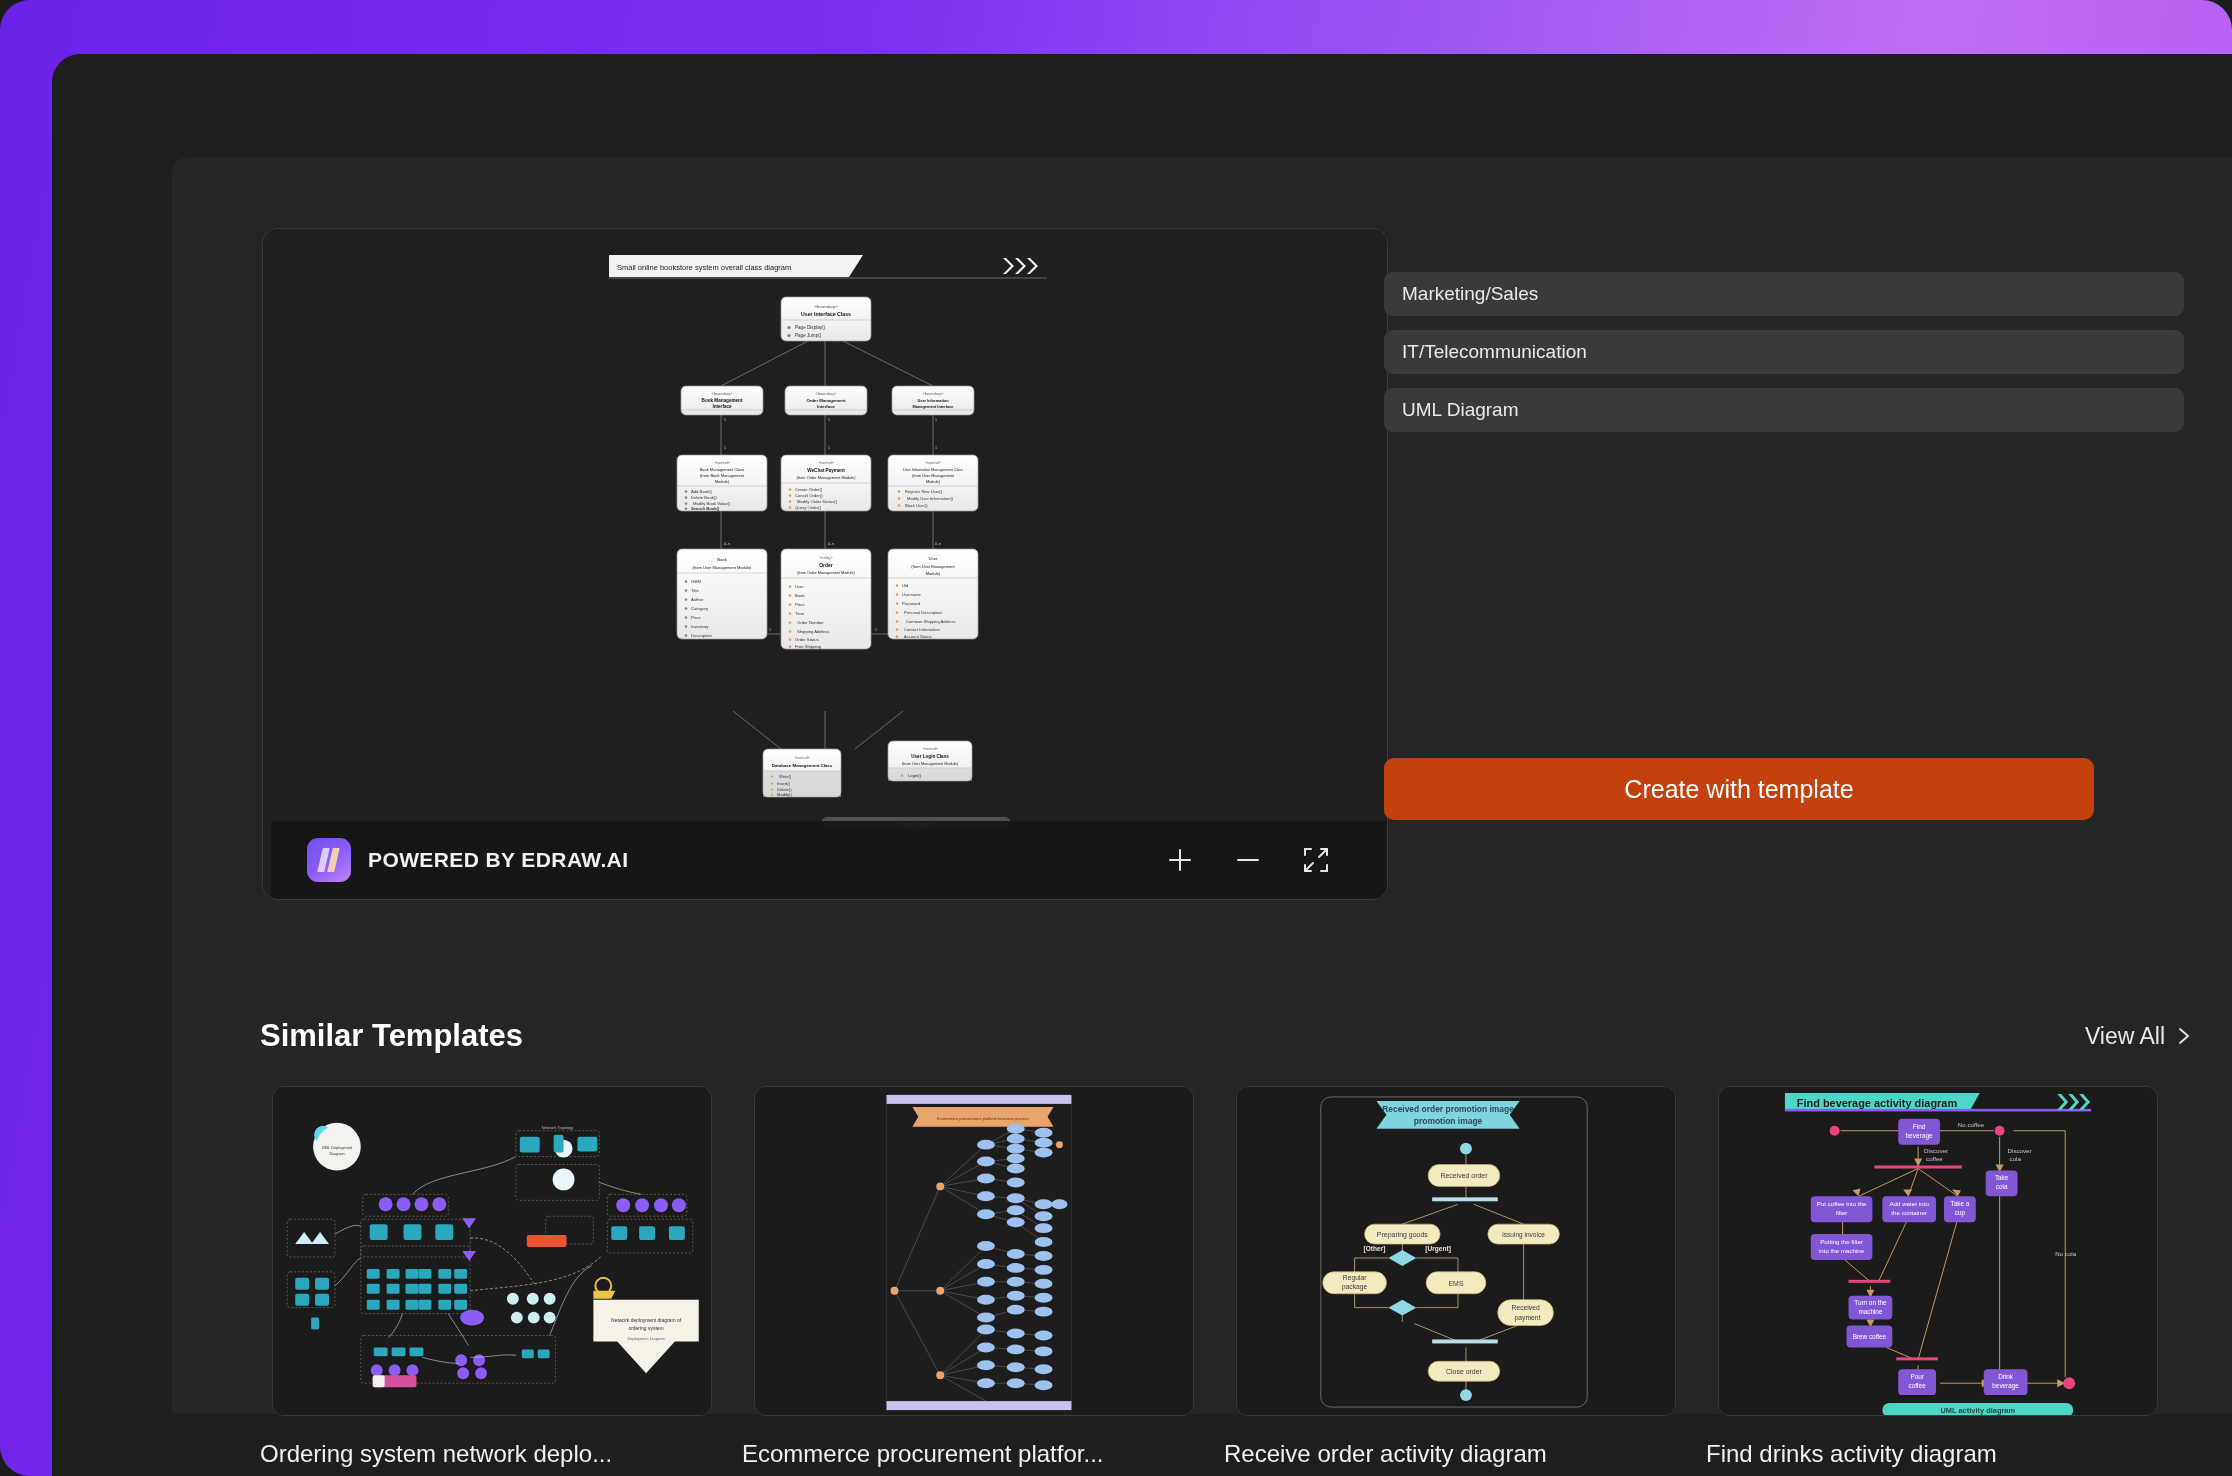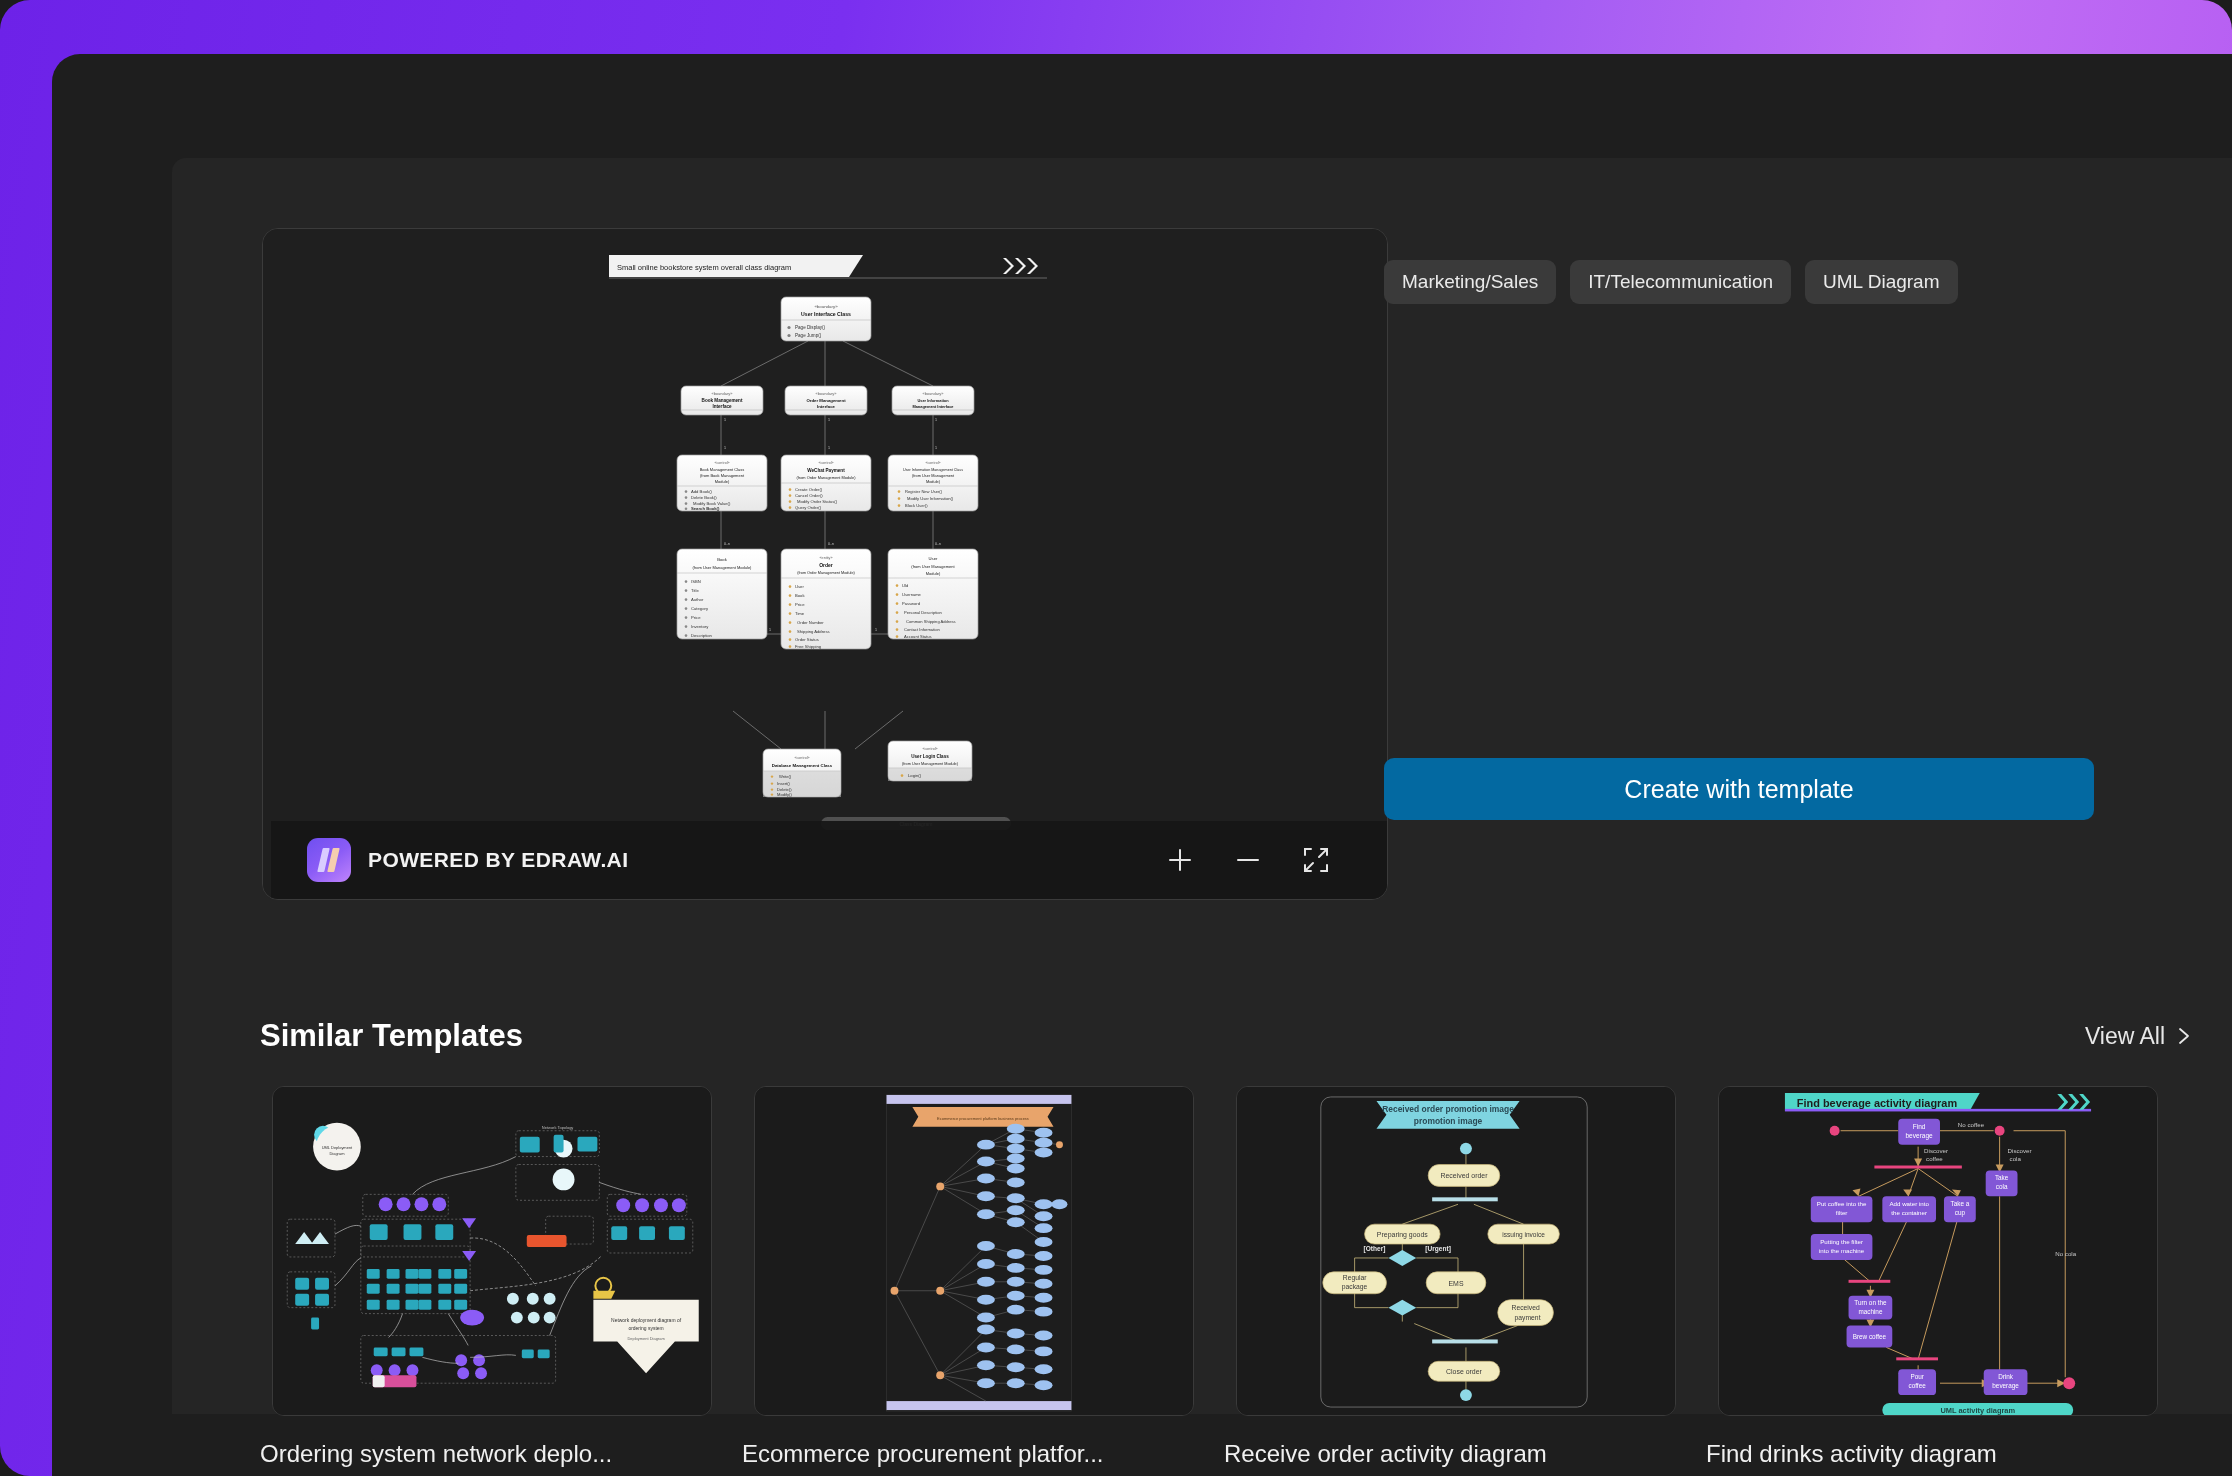"Marketing/Sales" #tag-row { flex-direction: none -> column; margin-top: 32px -> 44px }
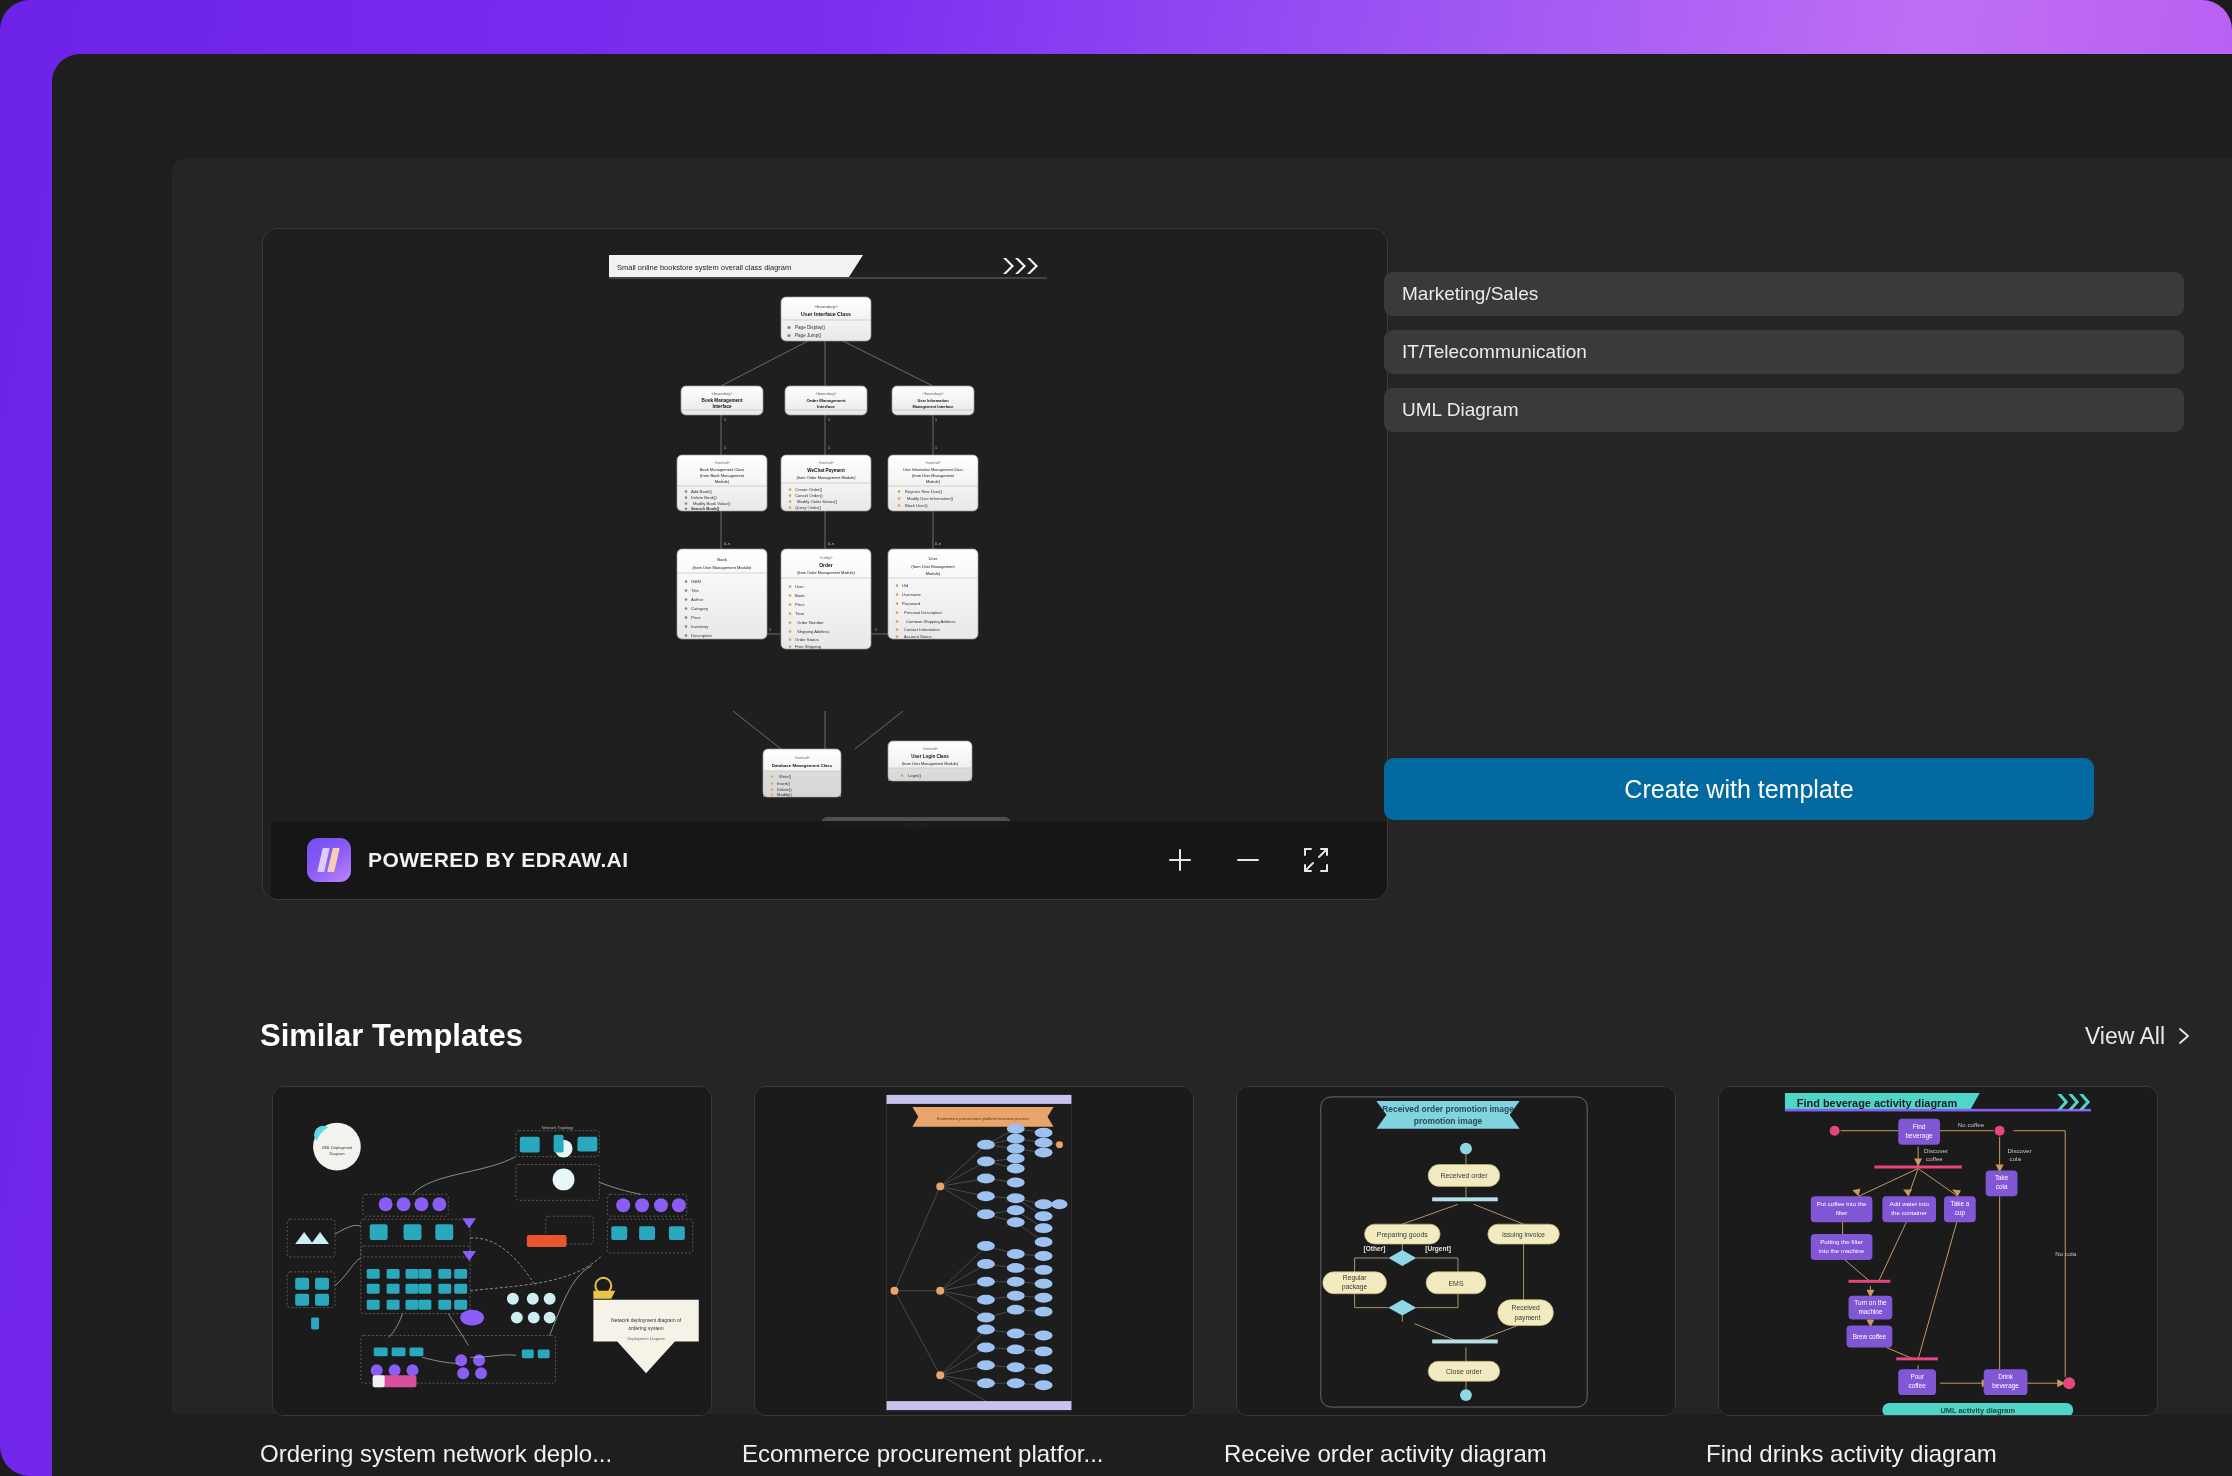"Create with template" #create-btn { background: #0369a1 -> #c2410c }
